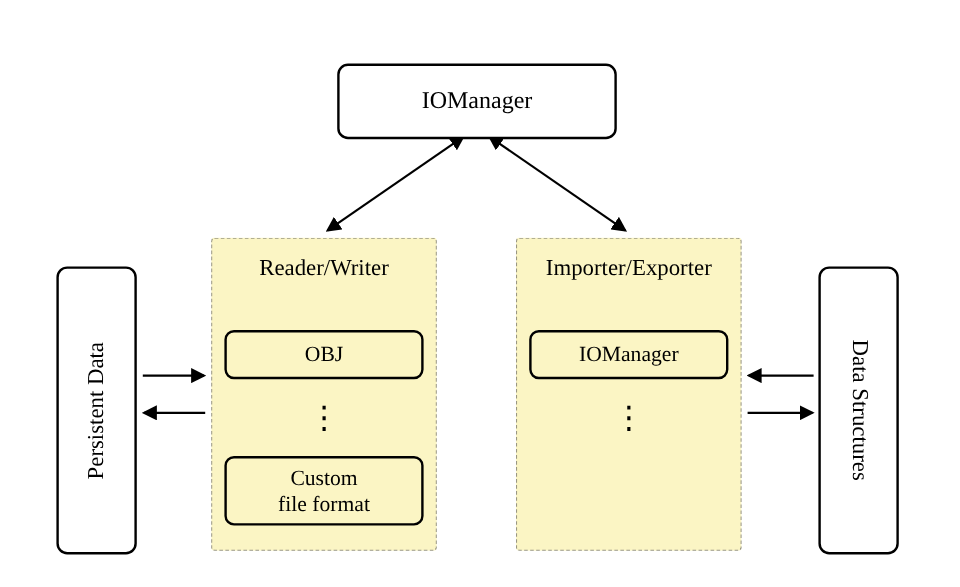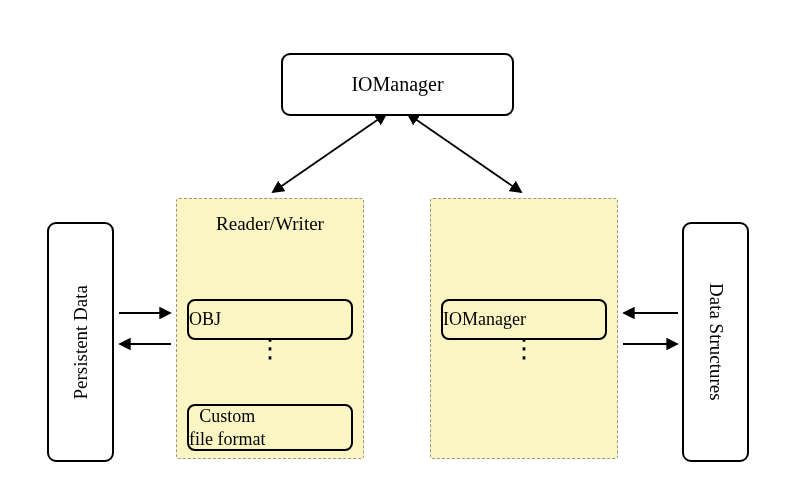"Importer/Exporter" div.panel-title { html: none -> <div>Importer/Exporter</div> }
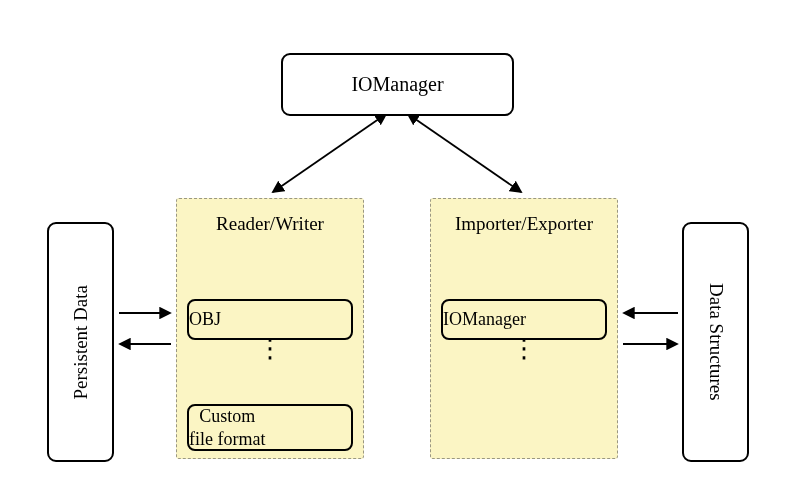"OBJ" .inner-box { justify-content: none -> center; margin-top: 24px -> none }
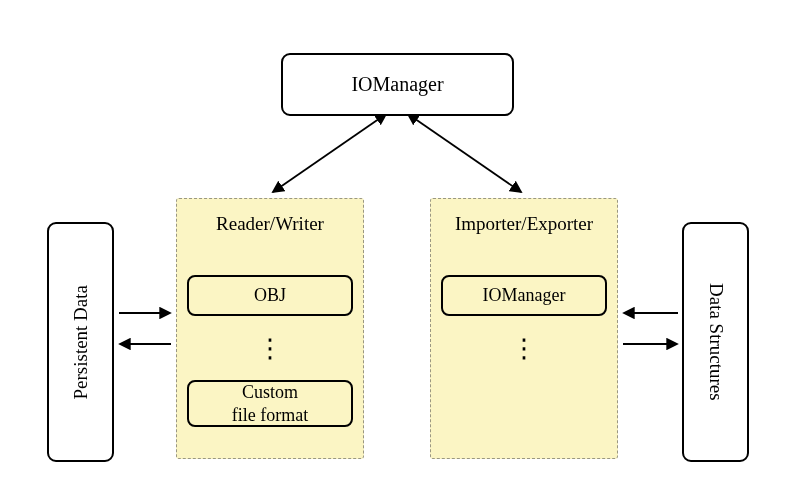"Custom" .inner-box.bottom-box { height: 47px -> 58px }
